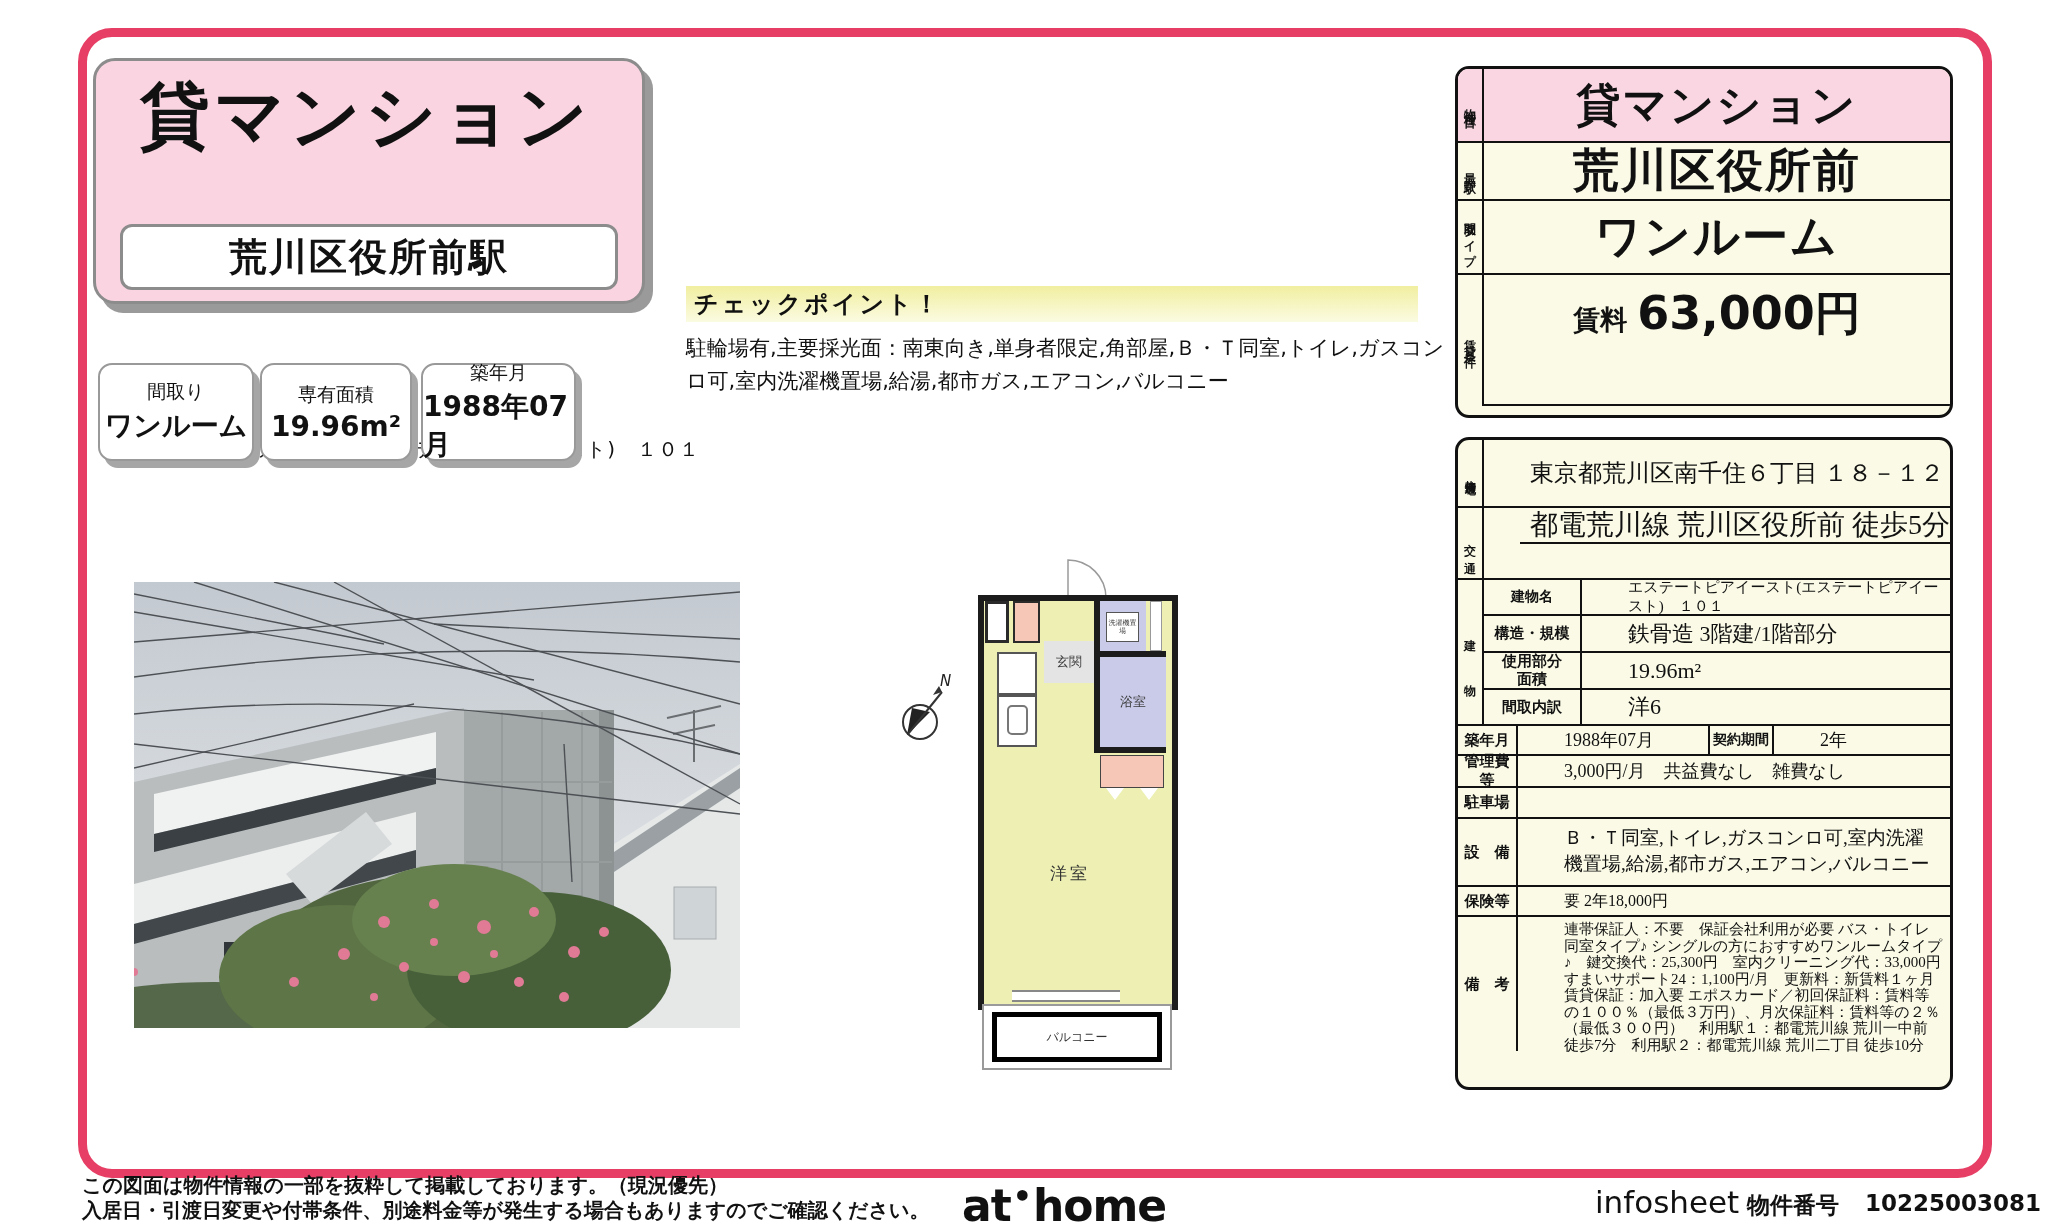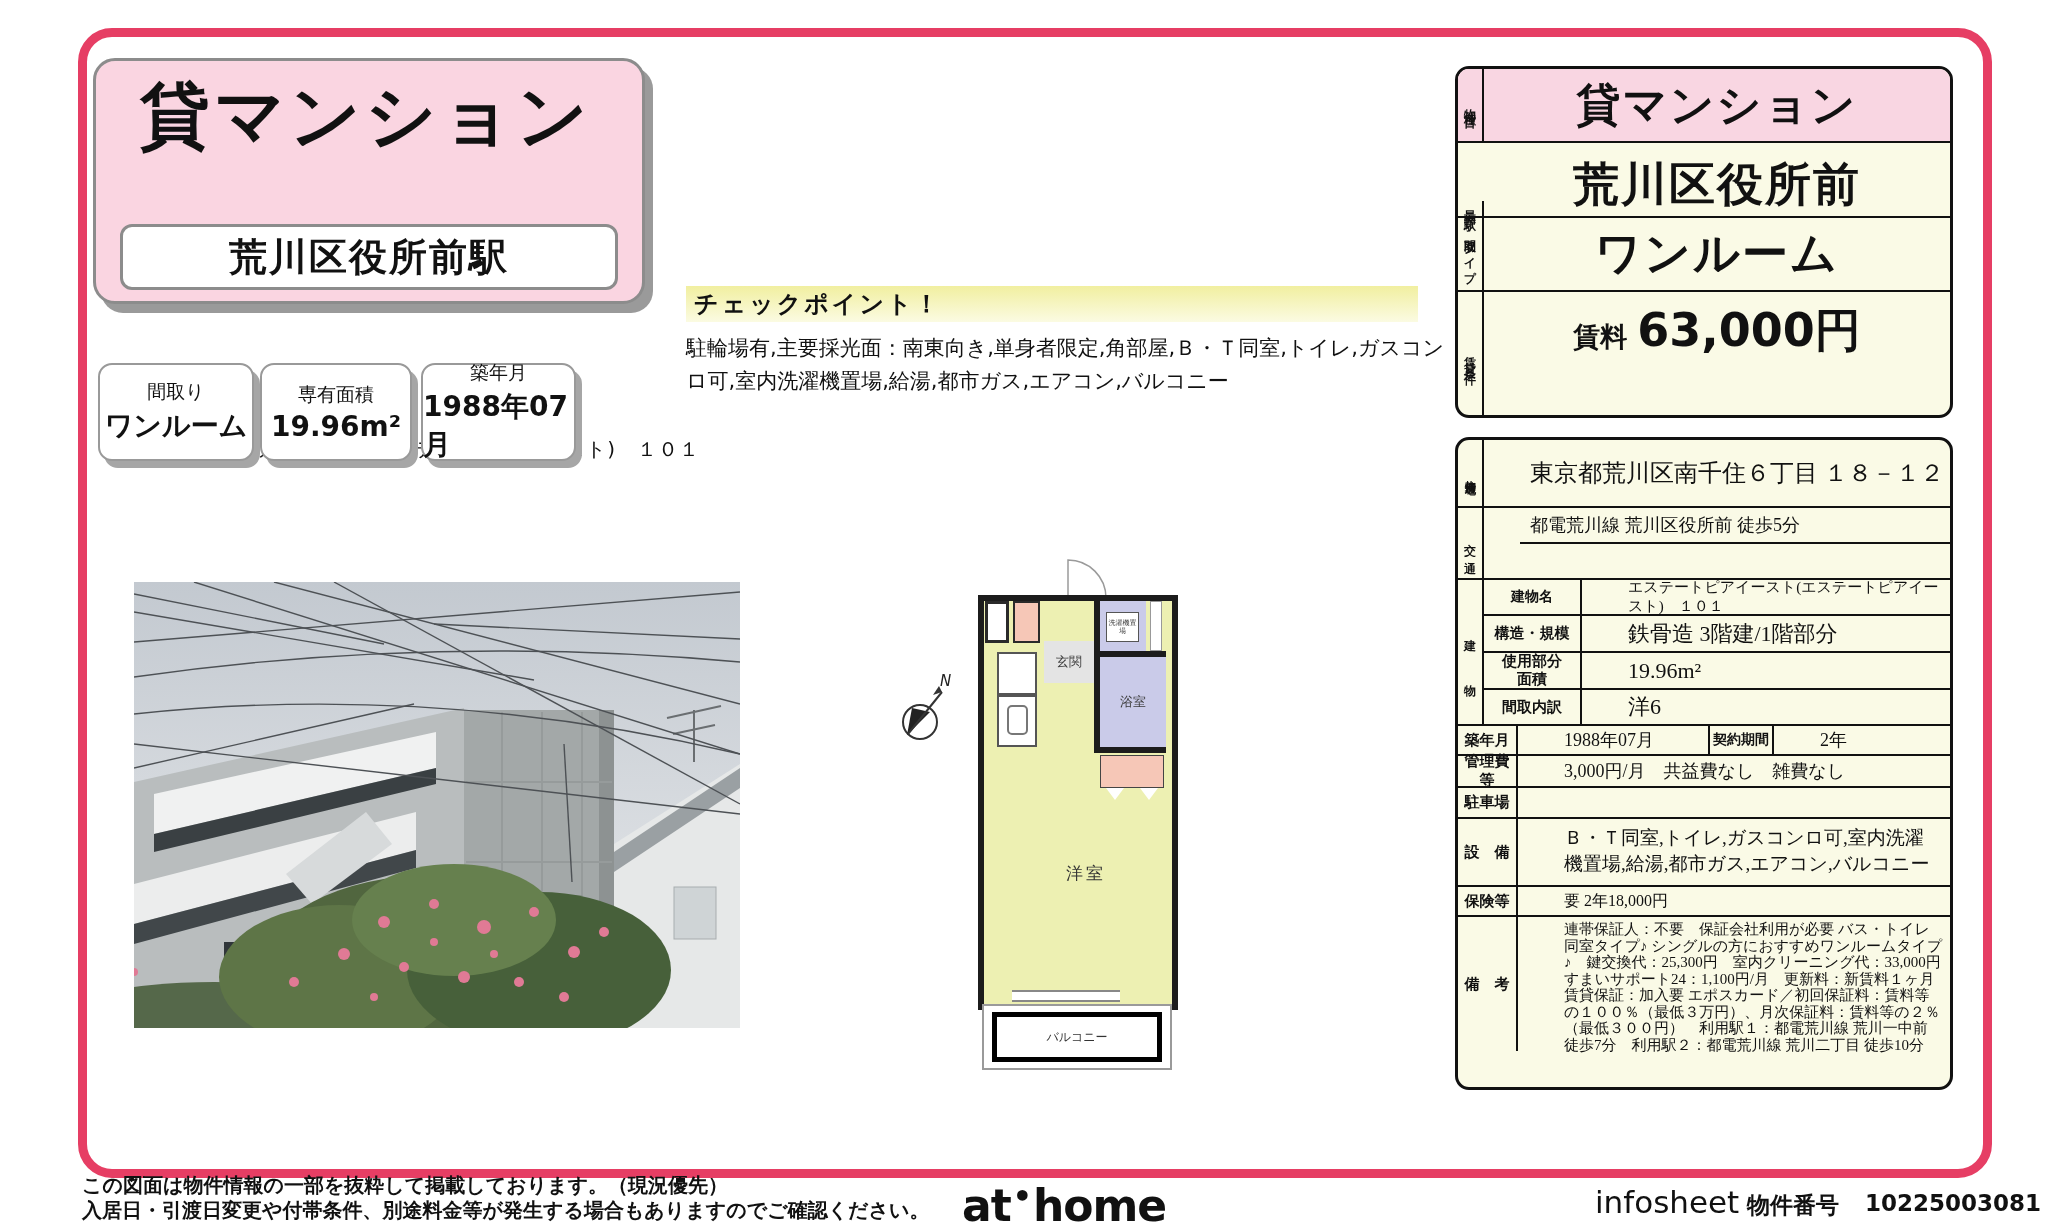"荒川区役所前" div.trow { align-items: flex-end -> none; height: 75px -> 58px }
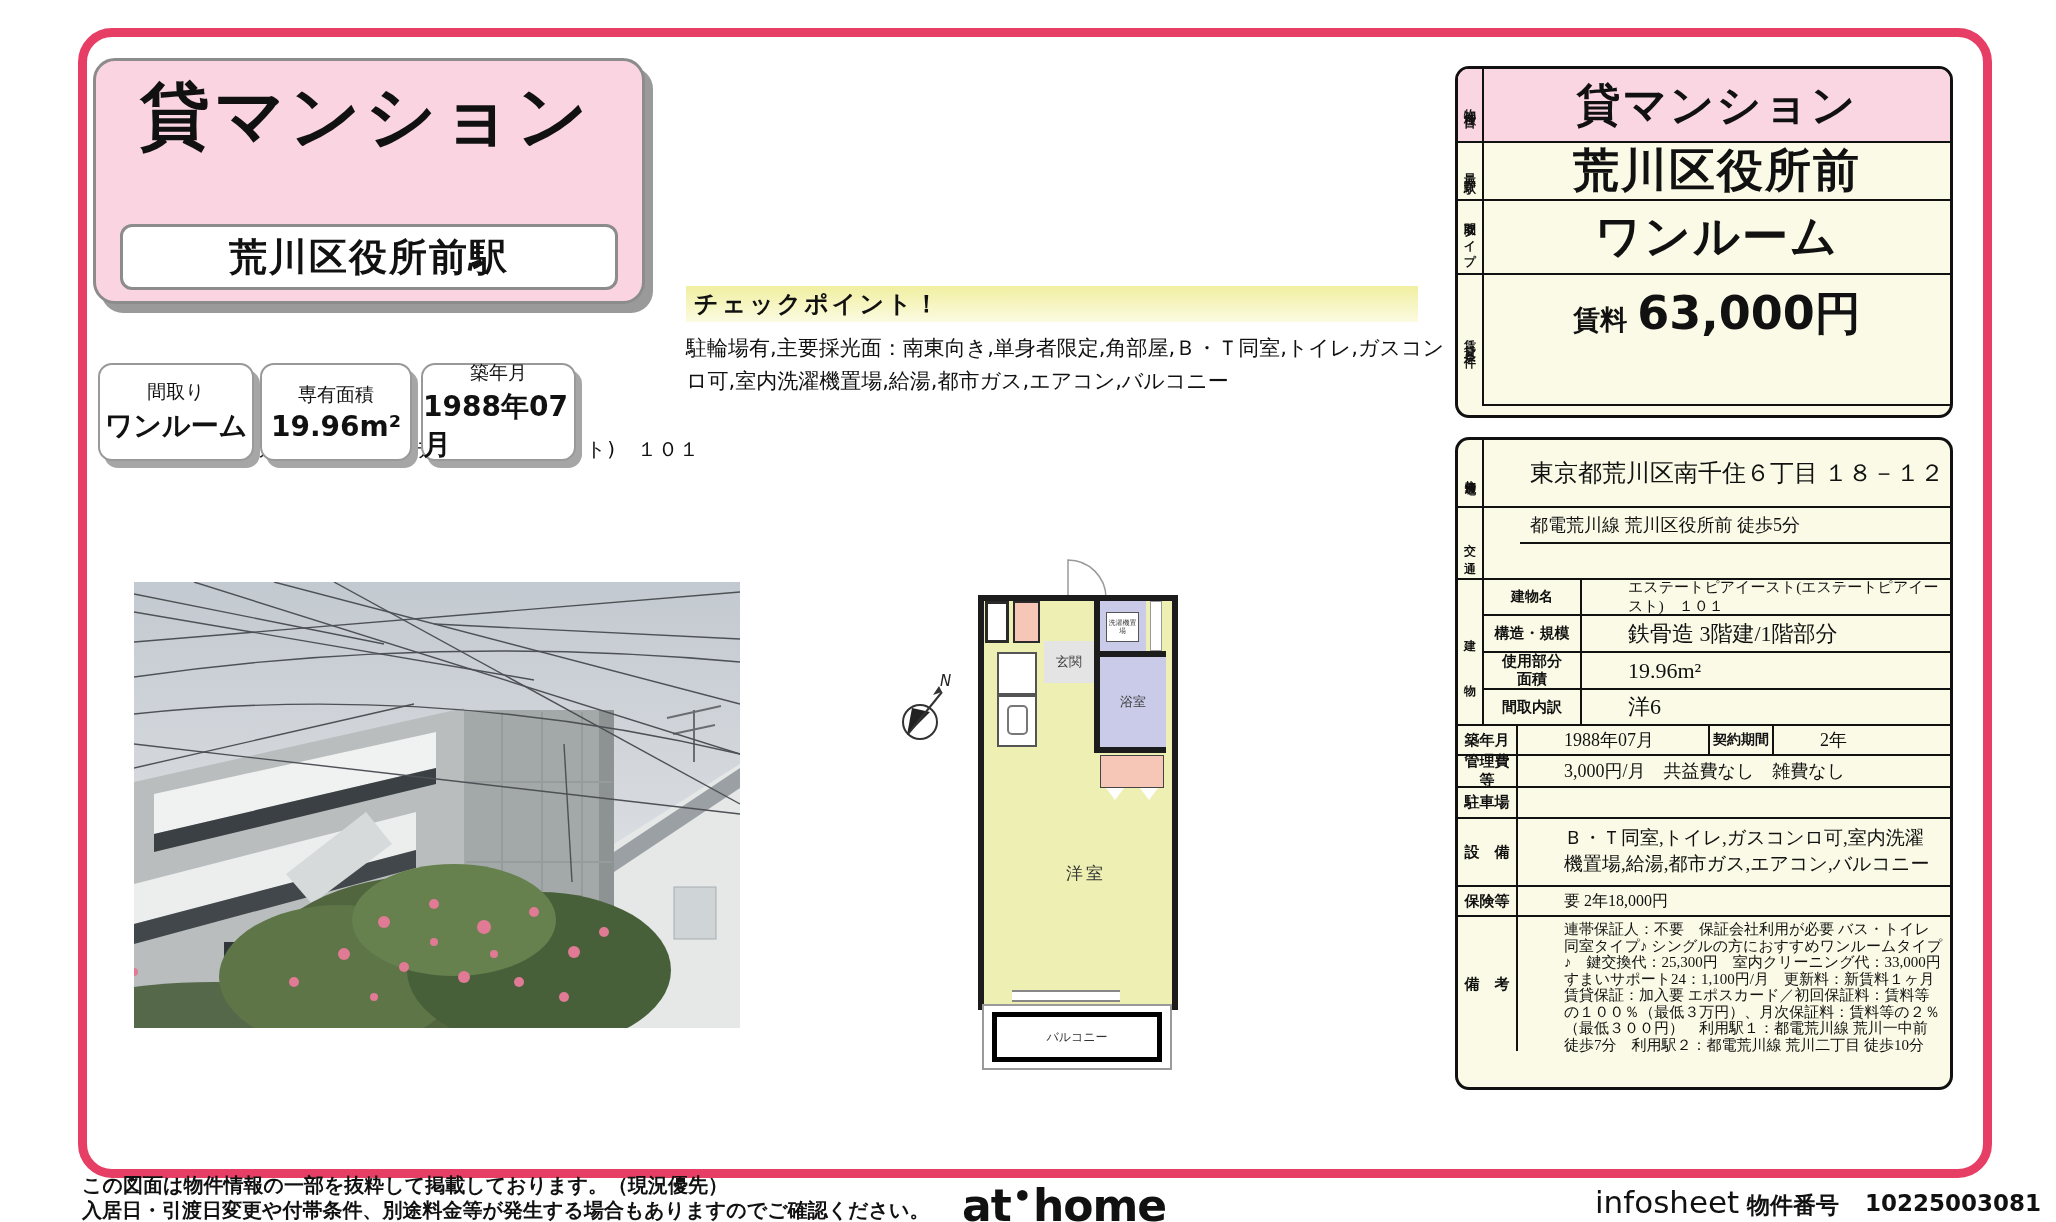"都電荒川線 荒川区役所前 徒歩5分" div.lval { font-size: 18px -> 28px }
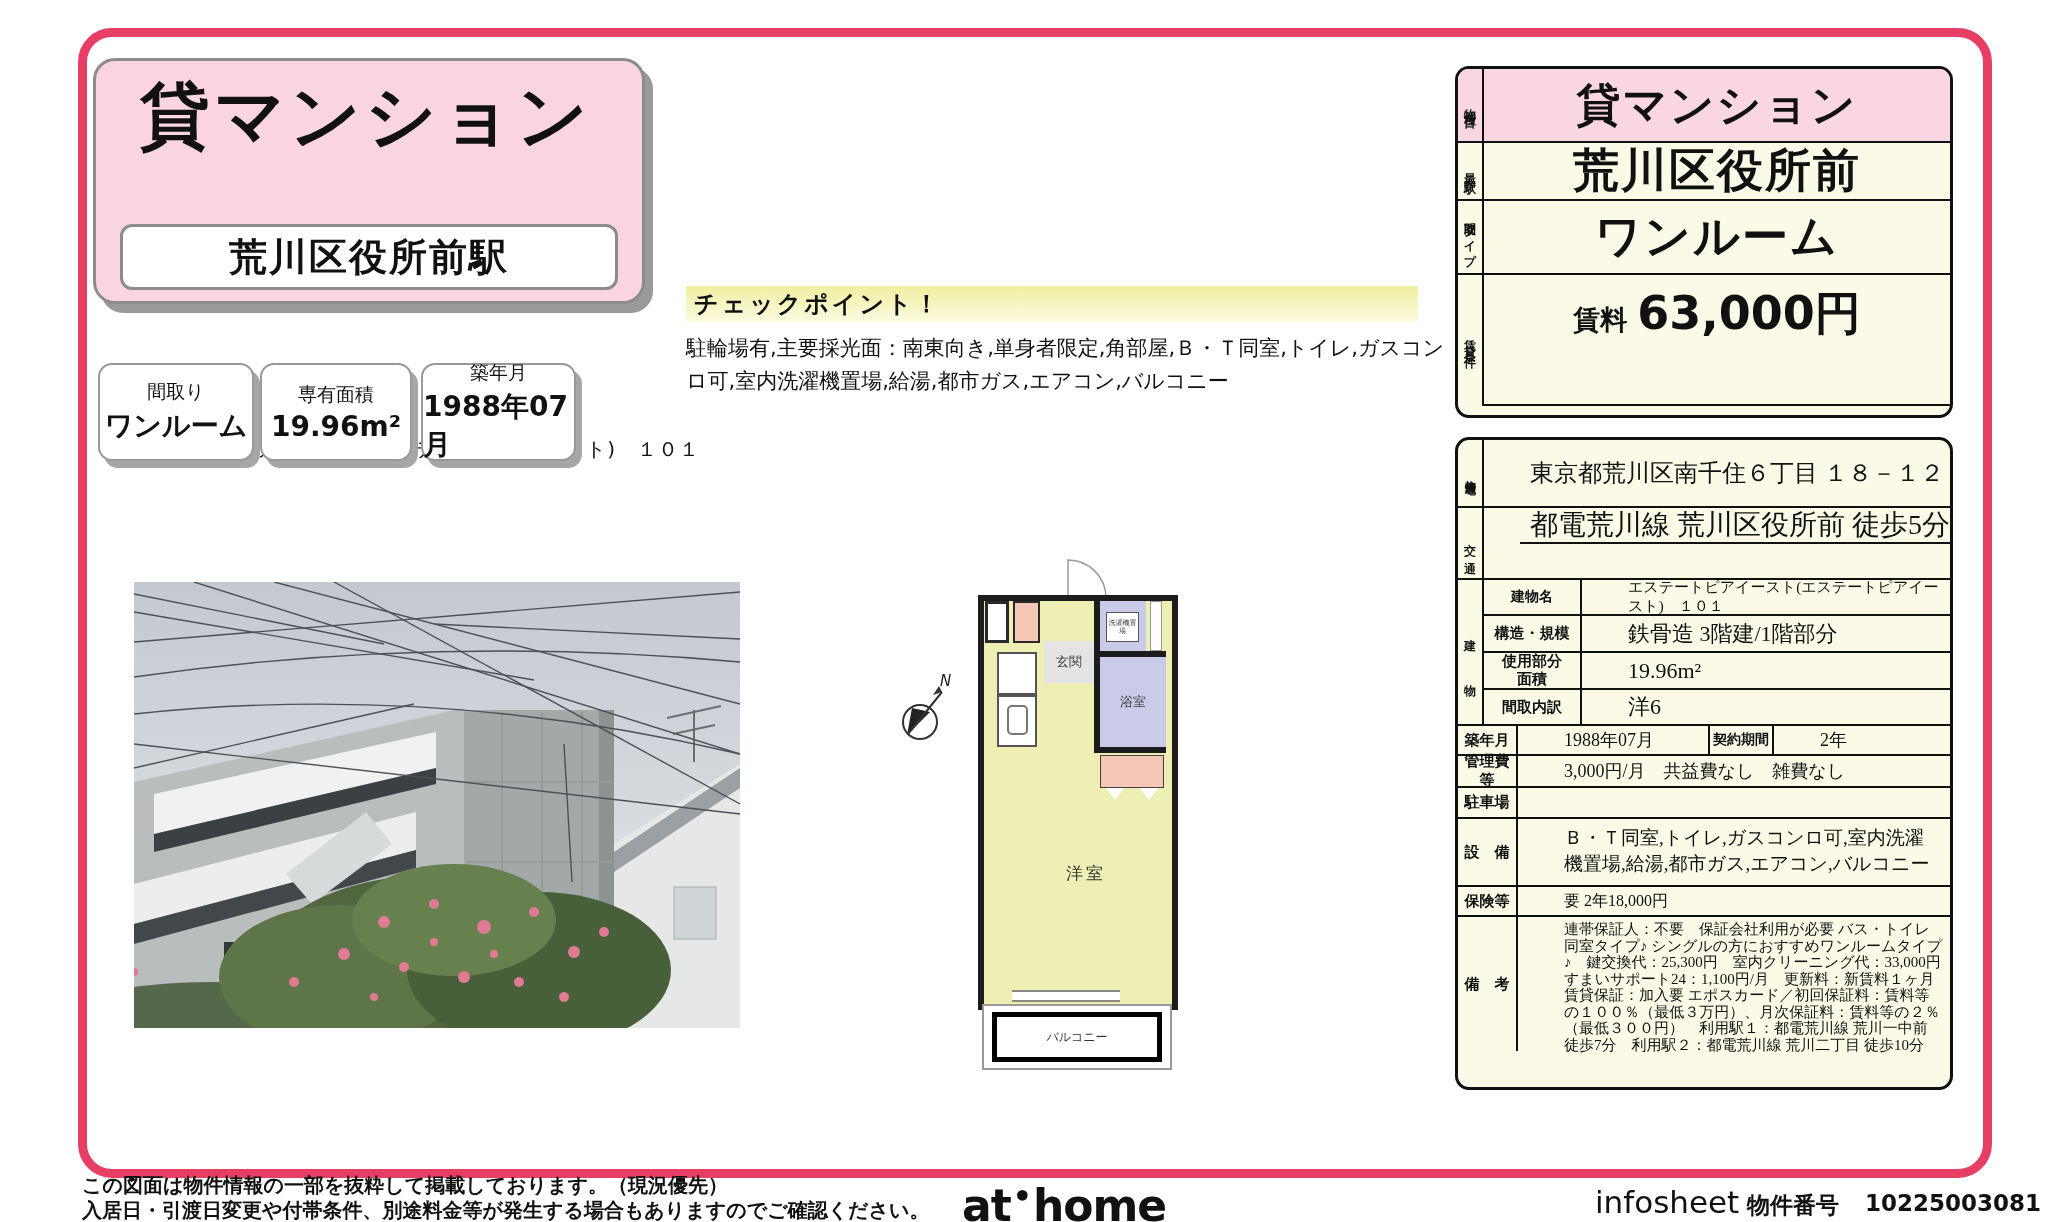"洋室" div.room { left: 86px -> 70px }
